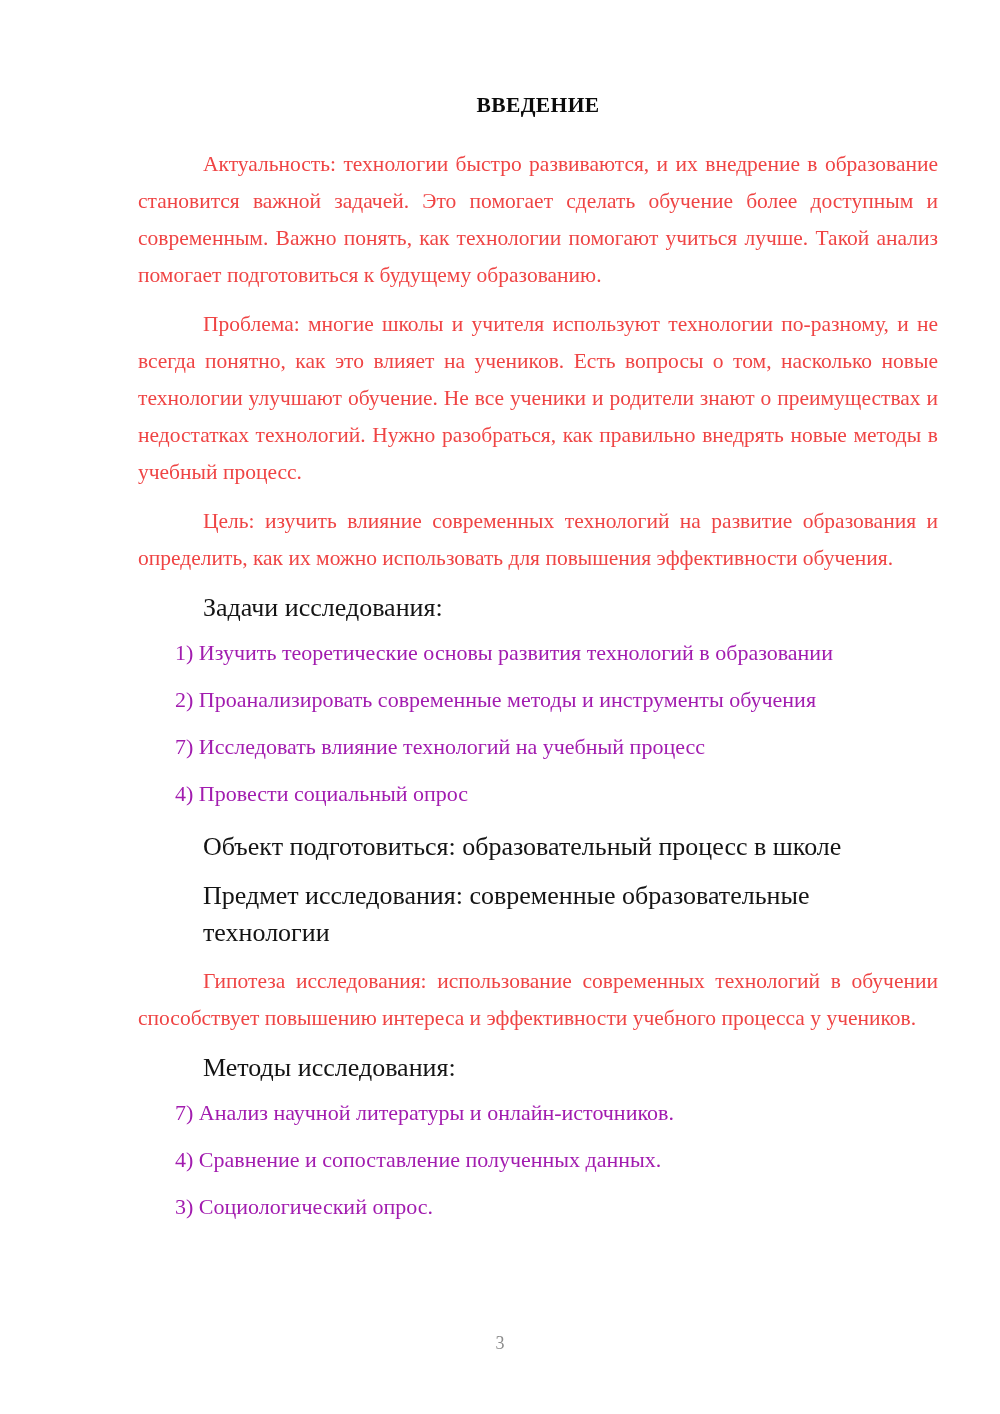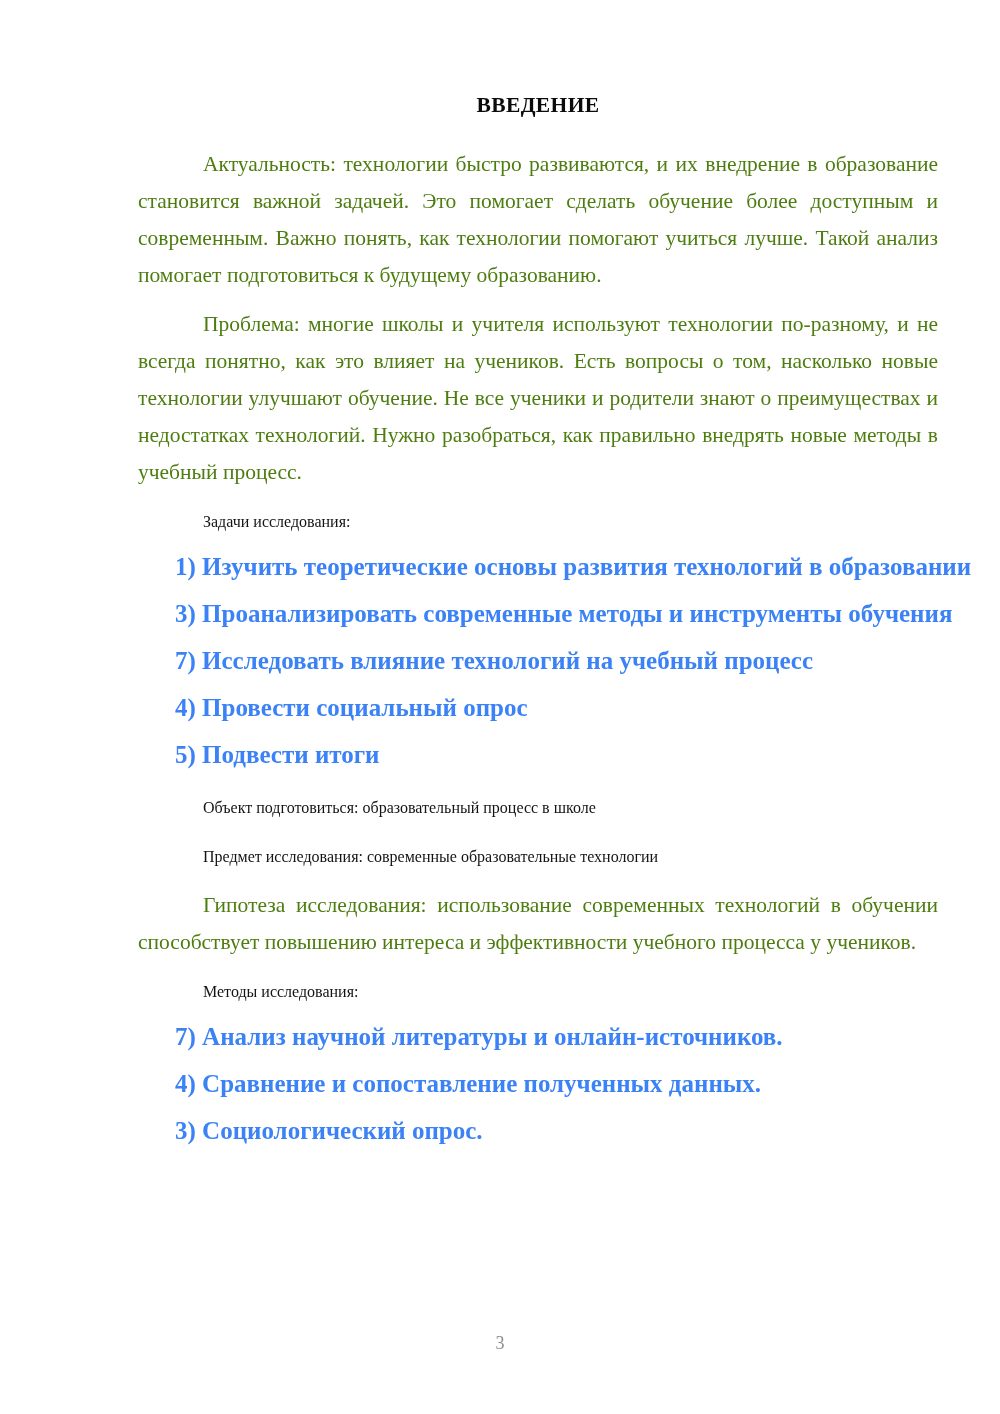"Актуальность: технологии быстро" .para { color: #4d7c0f -> #ef4444 }
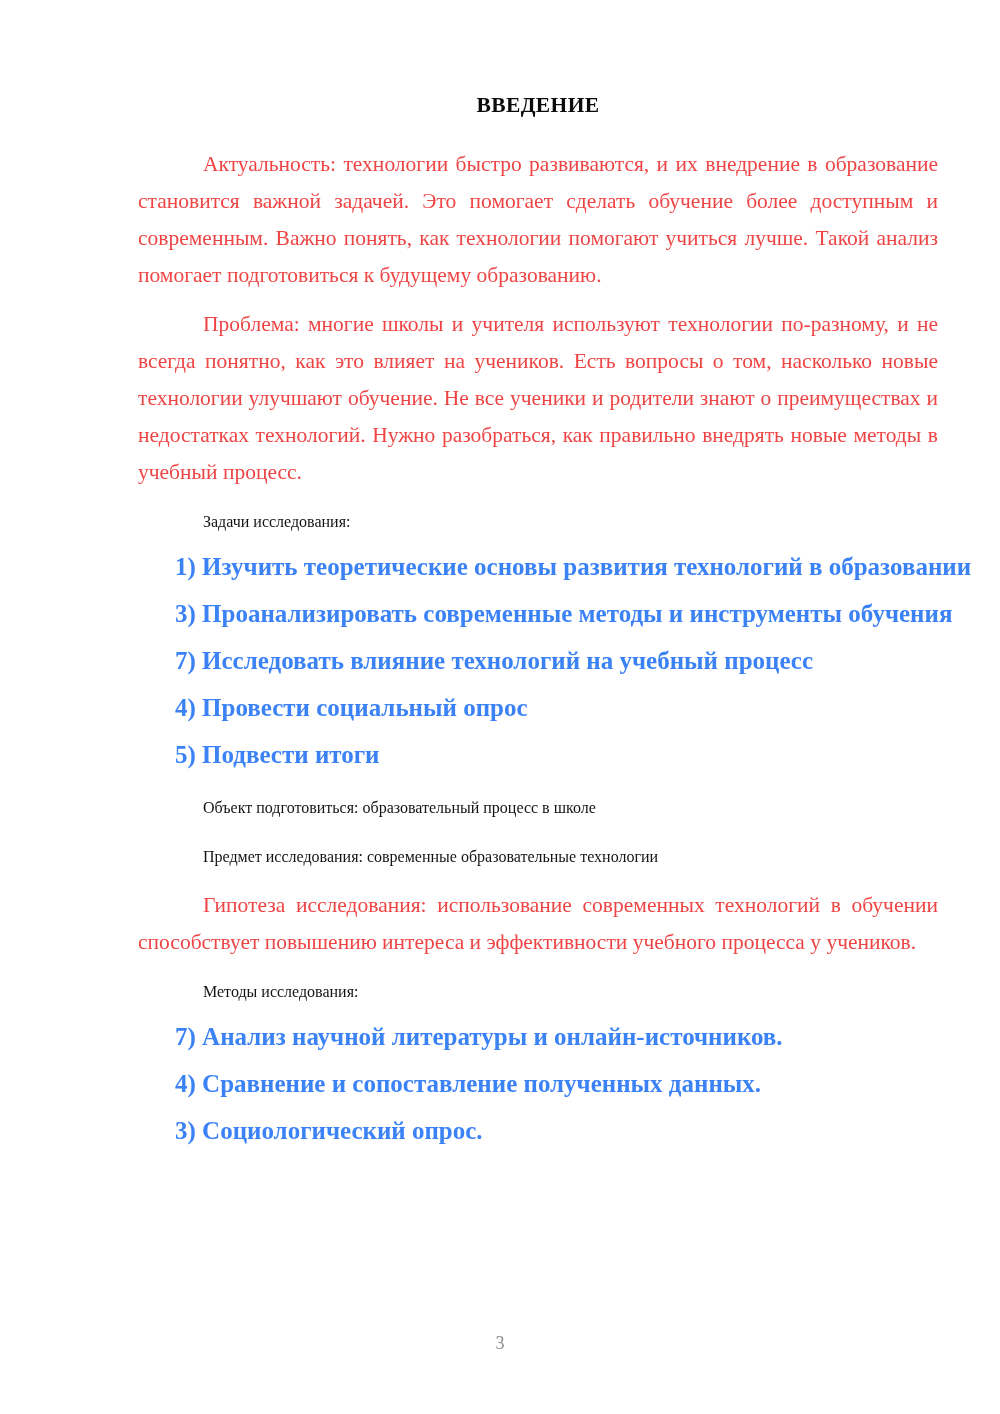"Цель: изучить влияние современных" p.para { html: none -> <p>Цель: изучить влияние современных технологий на развитие образования и определить, как их можно использовать для повышения эффективности обучения.</p> }
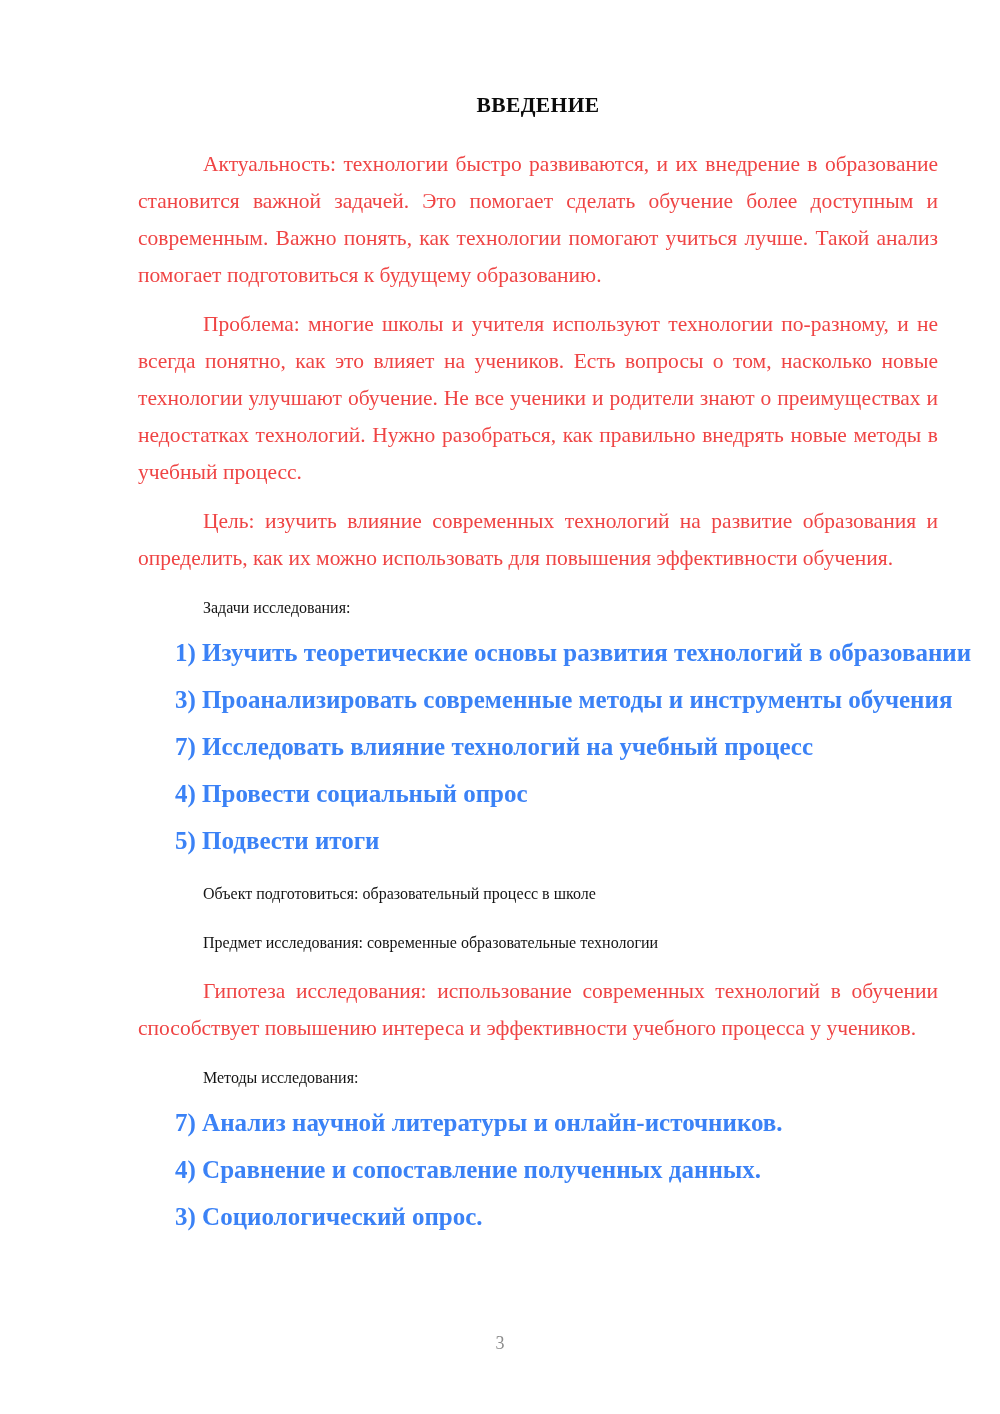"Задачи исследования:" .stmt { font-size: 16px -> 26px }
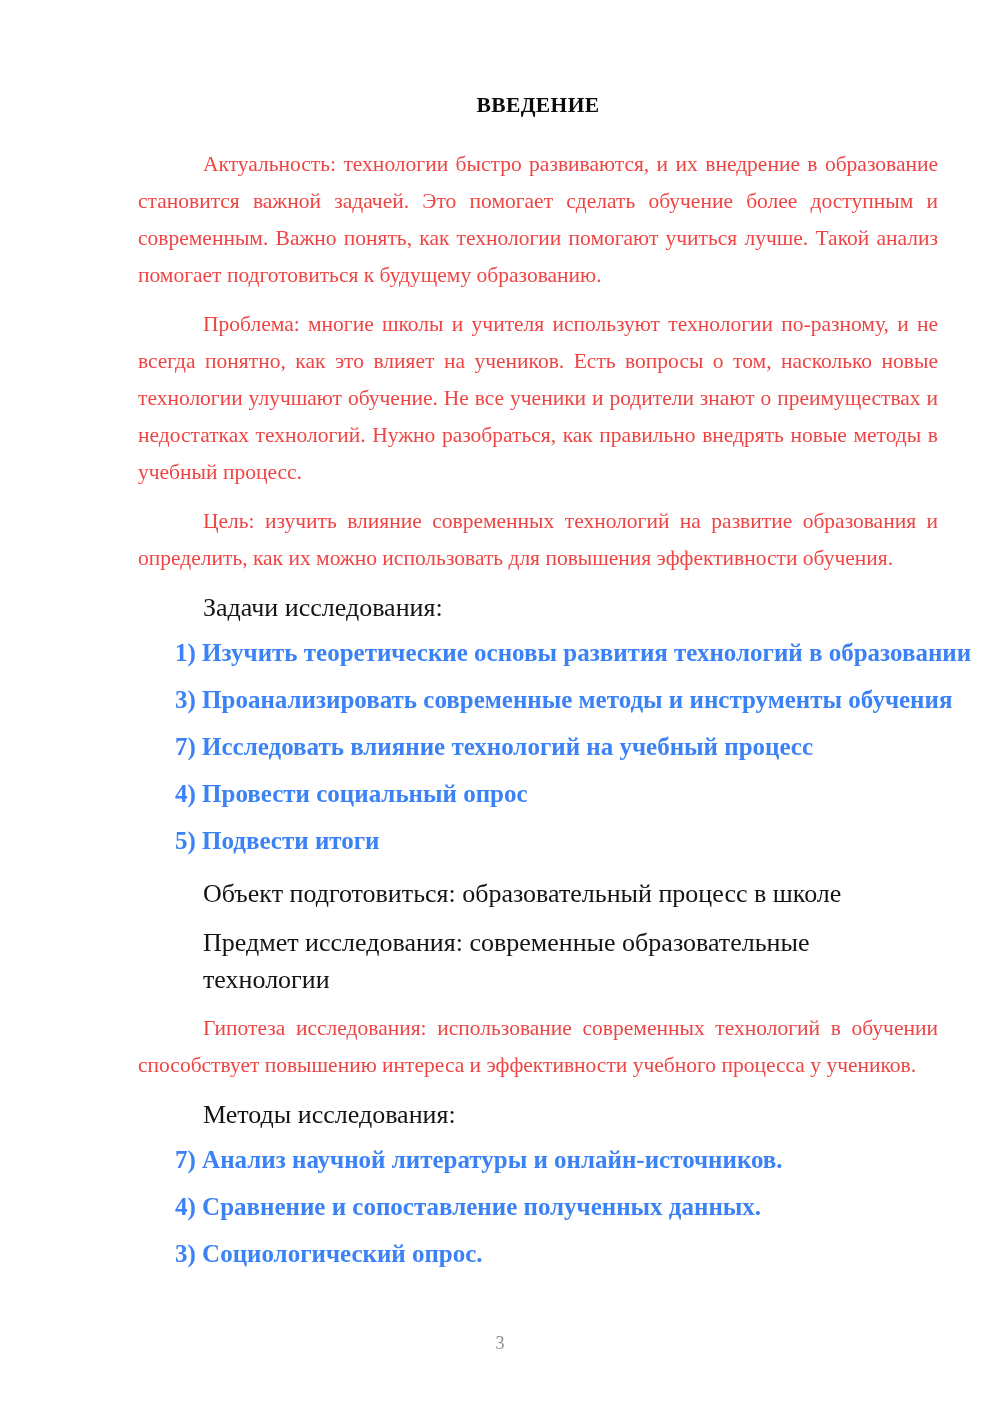"1) Изучить теоретические основы развития" .list-item { color: #3b82f6 -> #a21caf; font-size: 25px -> 22px; font-weight: bold -> none }
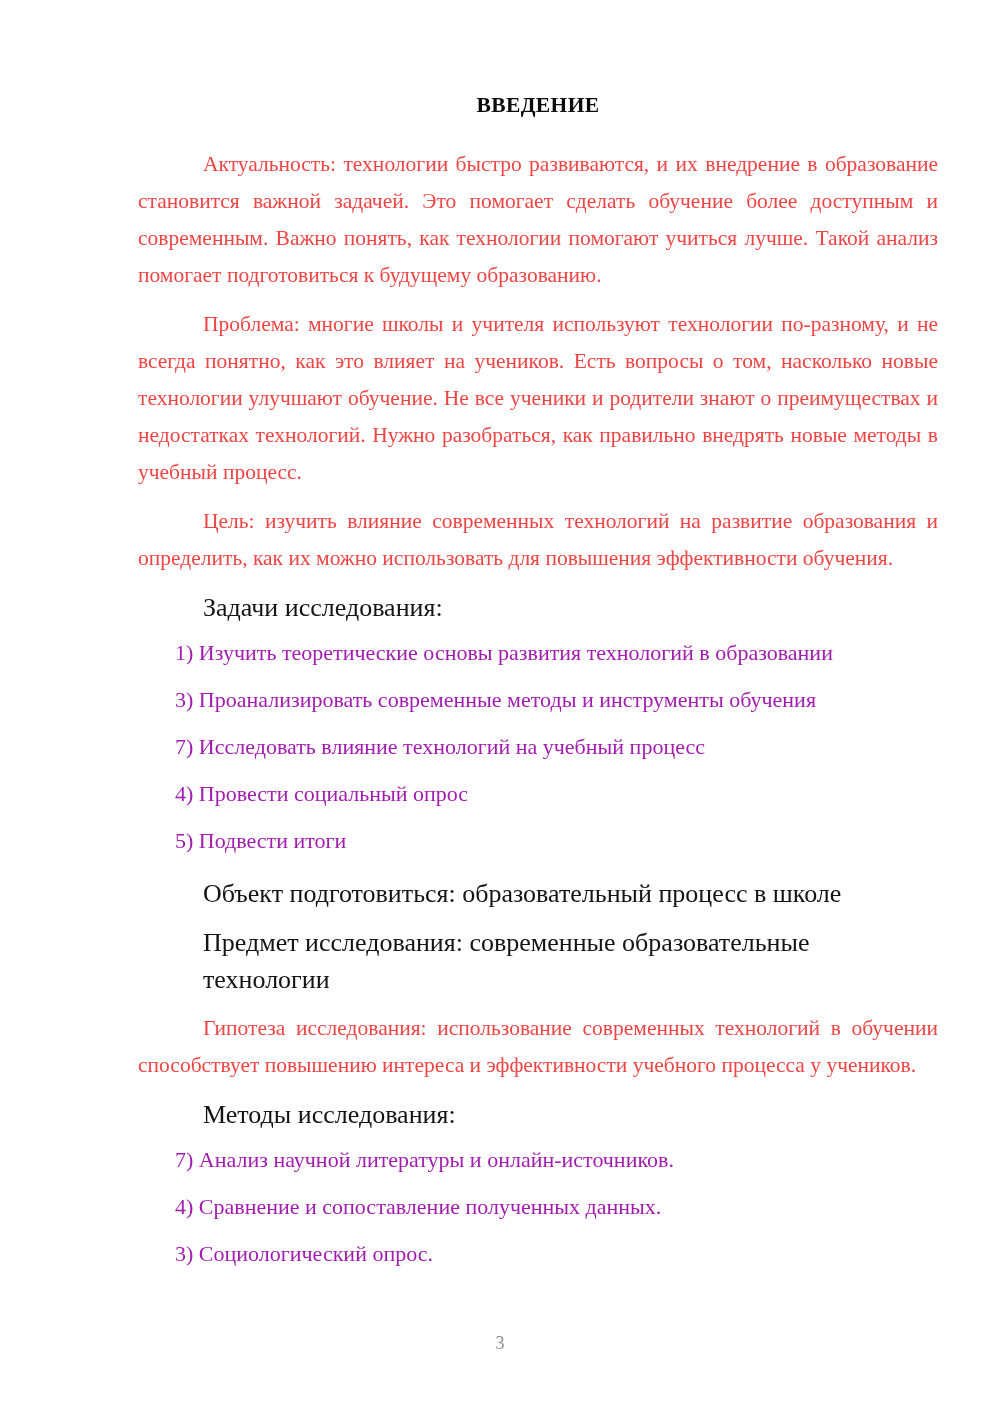"3) Проанализировать современные методы и" li.list-item { text: 3 -> 2 }
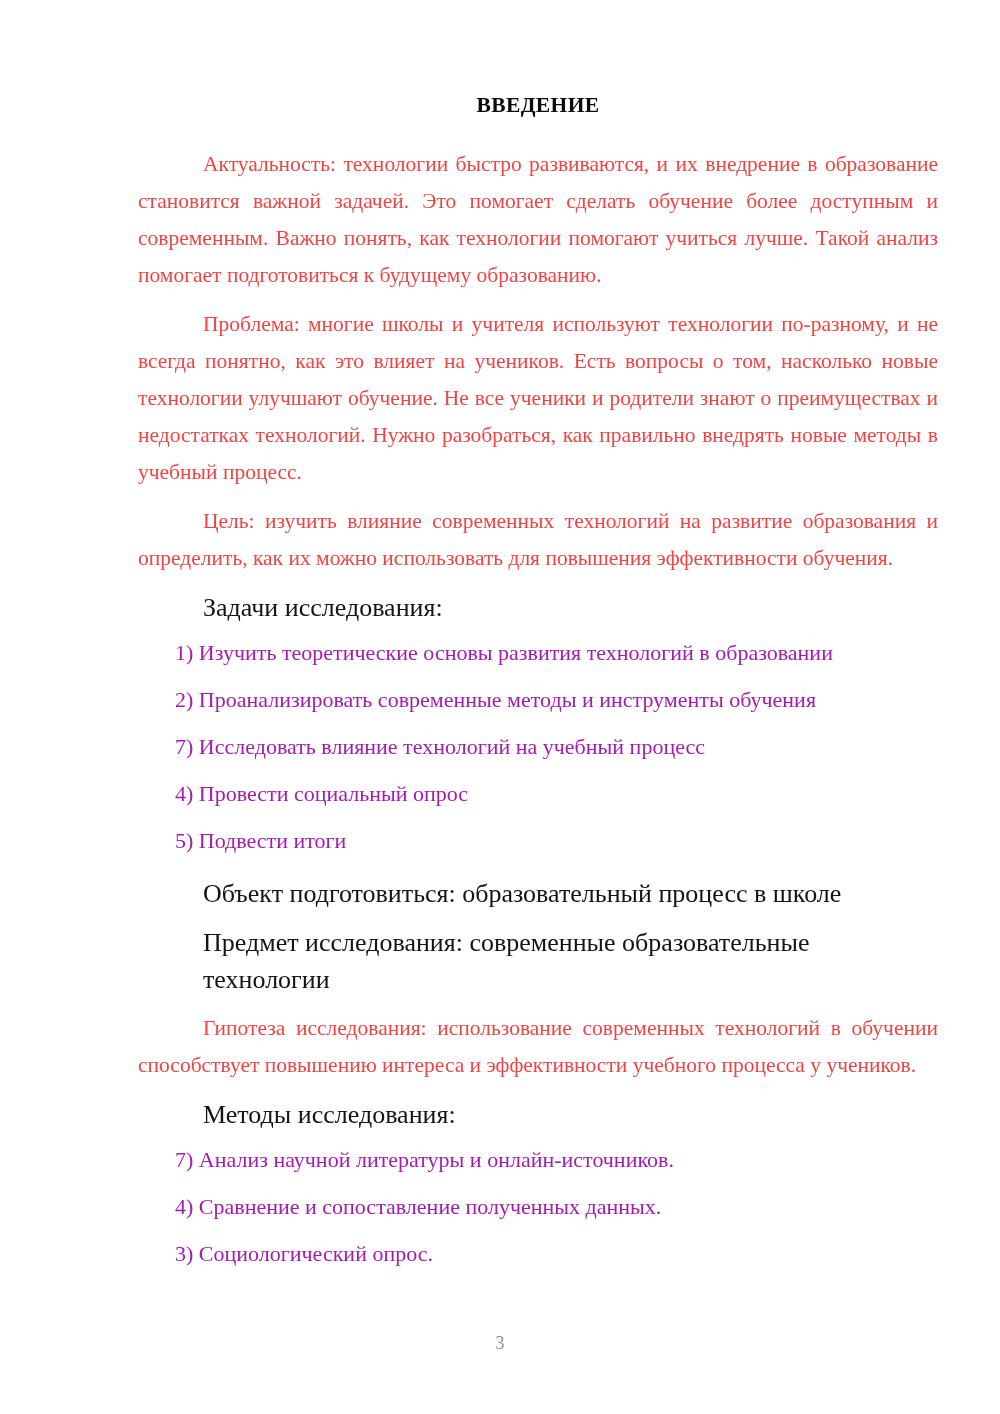"5) Подвести итоги" li.list-item { html: <li>5) Подвести итоги</li> -> none }
